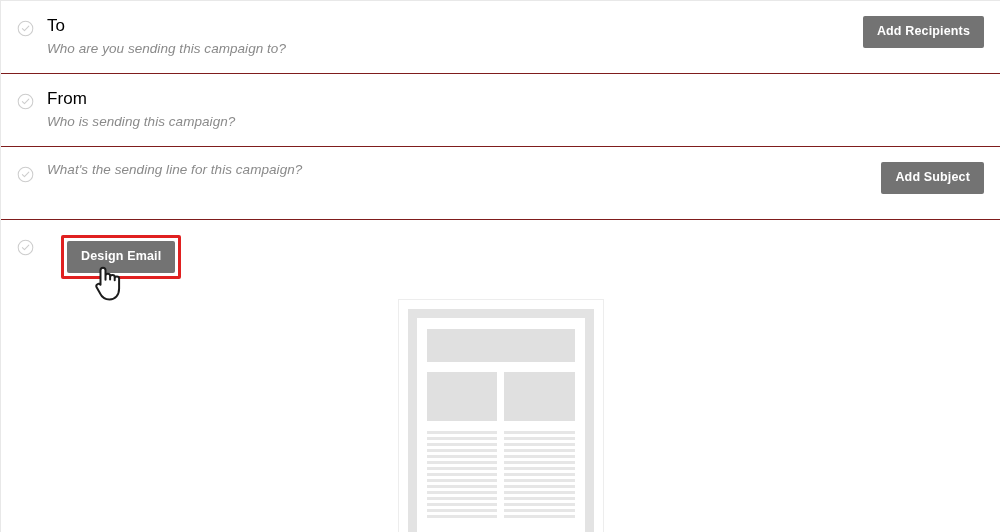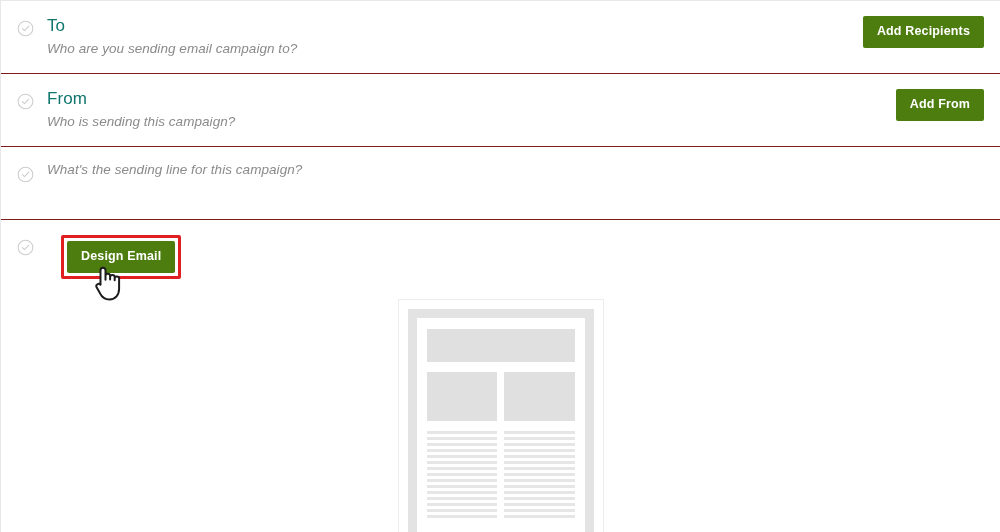"To" .row-title { color: #0f766e -> #000000 }
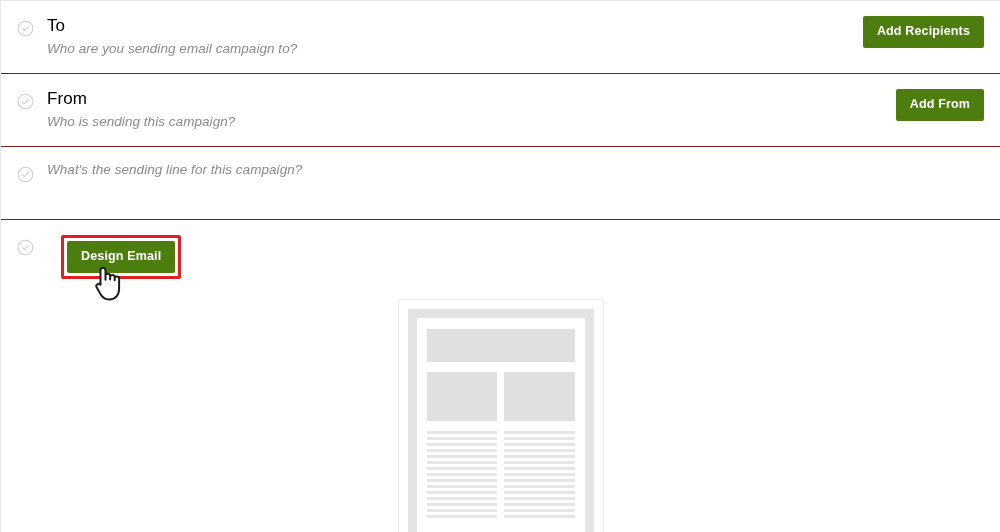"Add Recipients" .action-btn { background: #4d7c0f -> #737373 }
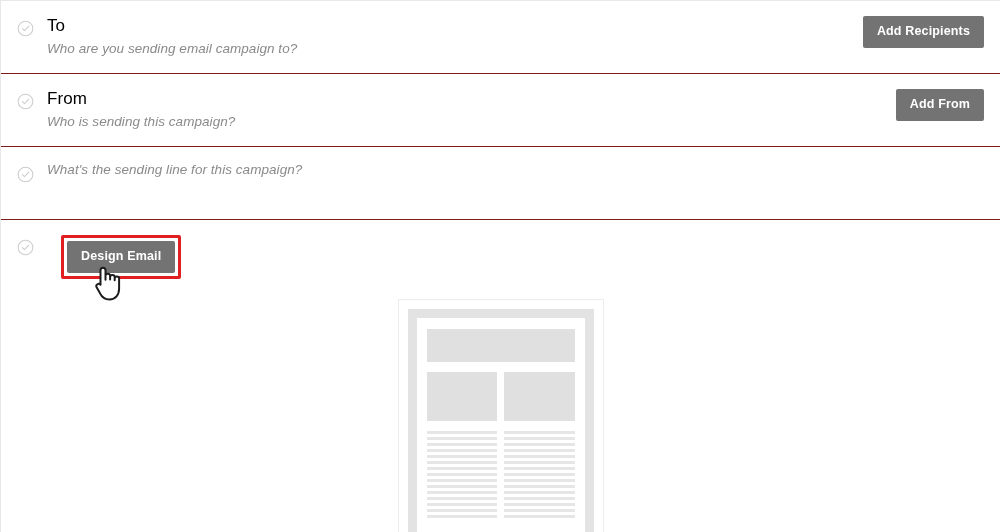"Who are you sending email" div.row-desc { text: email -> this }
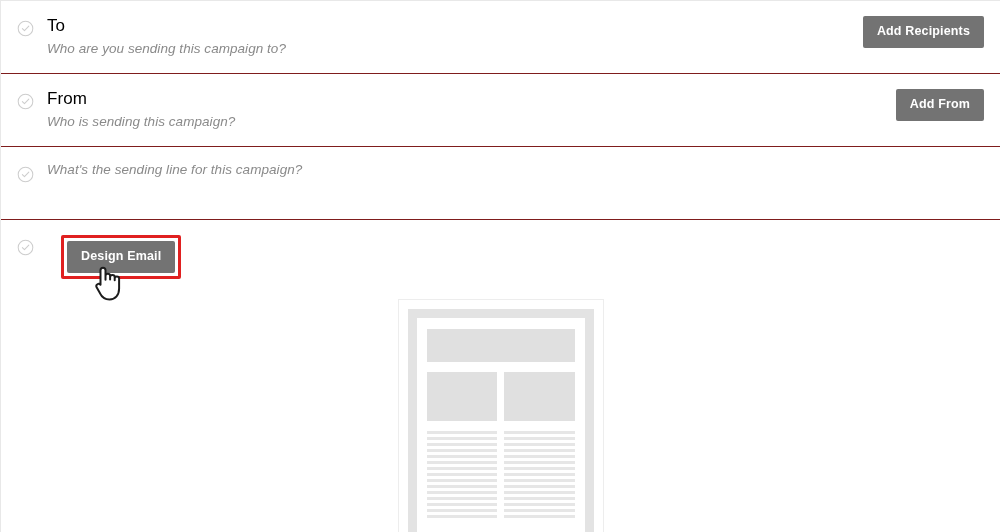"Add From" div.row-action { html: <div> <button>Add From</button> </div> -> none }
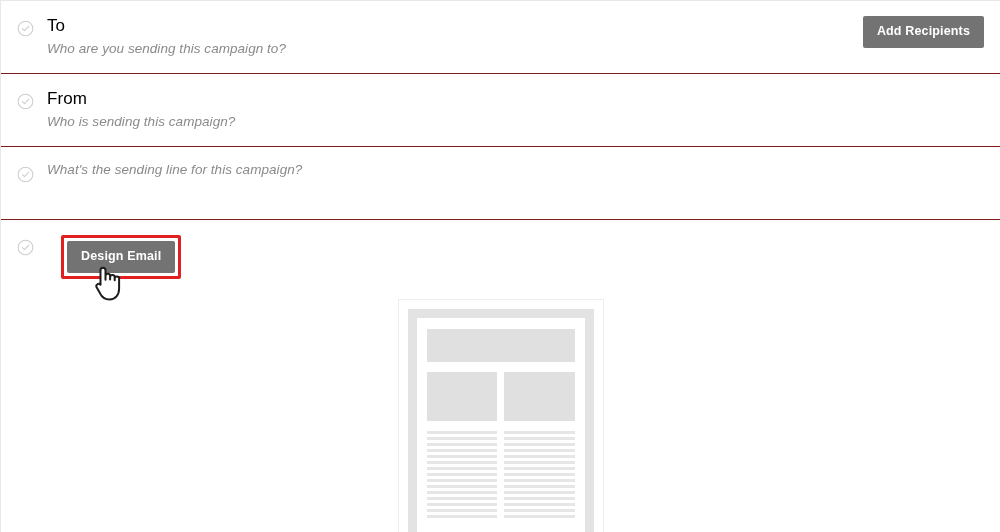"Add Subject" div.row-action { html: none -> <div> <button>Add Subject</button> </div> }
